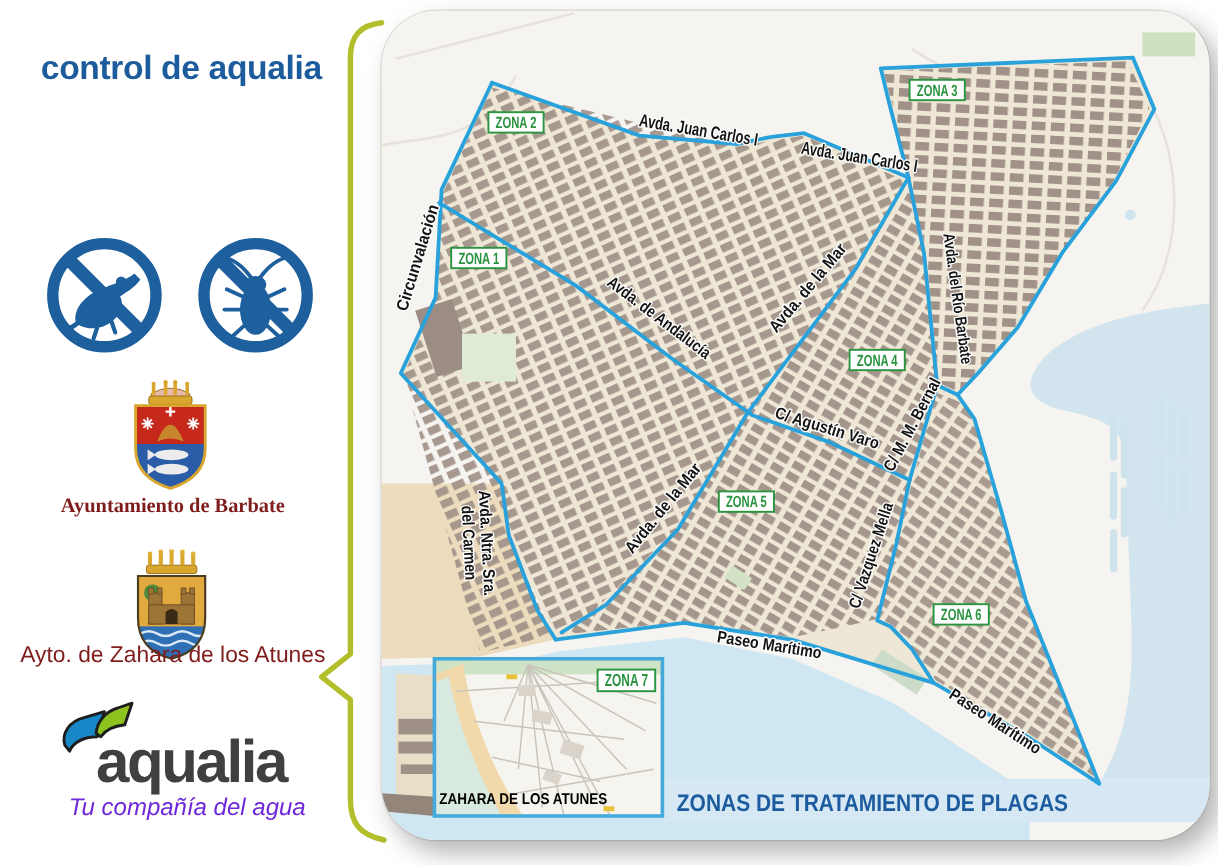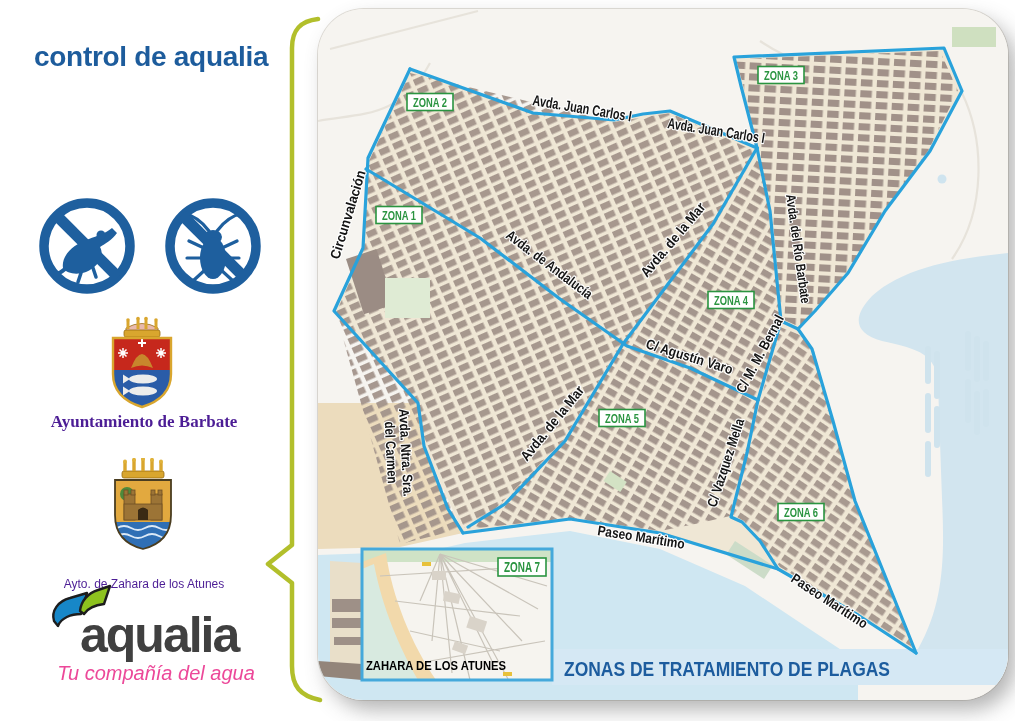"Ayuntamiento de Barbate" .caption { color: #4c1d95 -> #7f1d1d }
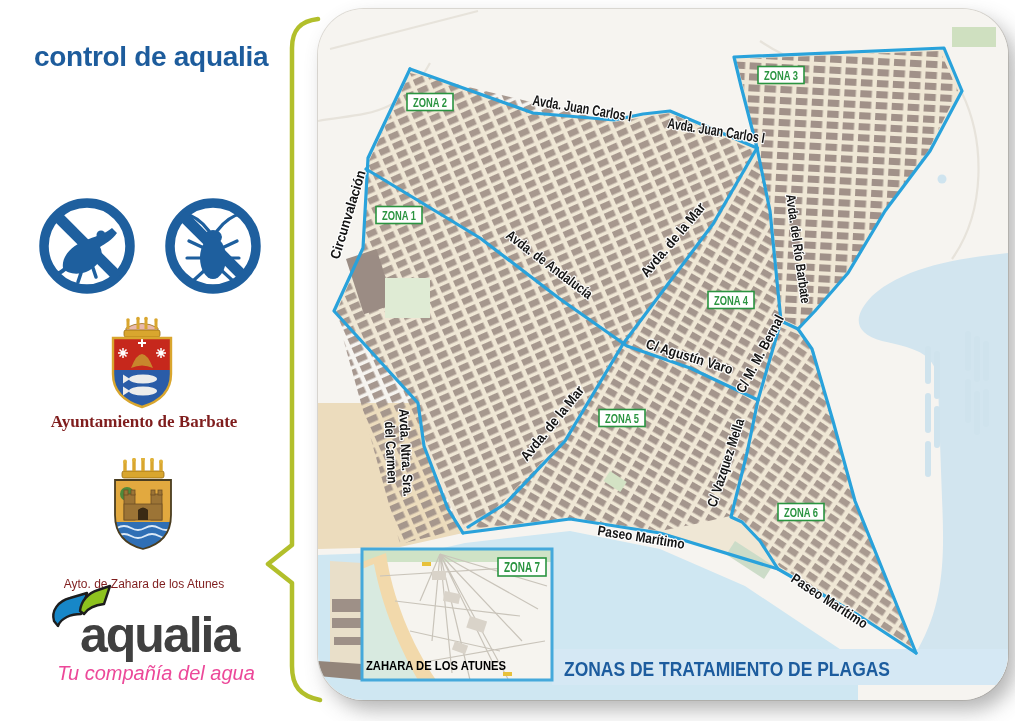"Ayto. de Zahara de los" .caption-zahara { font-size: 12px -> 19px; margin-top: 41px -> none }
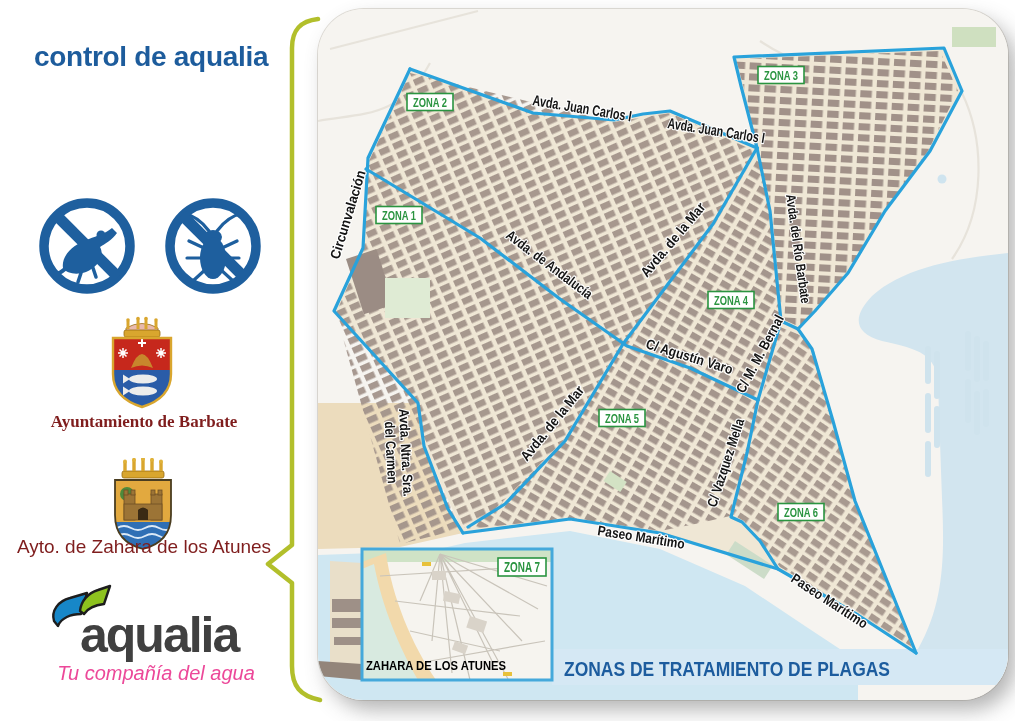"Tu compañía del agua" .aqualia-tag { color: #ec4899 -> #6d28d9 }
